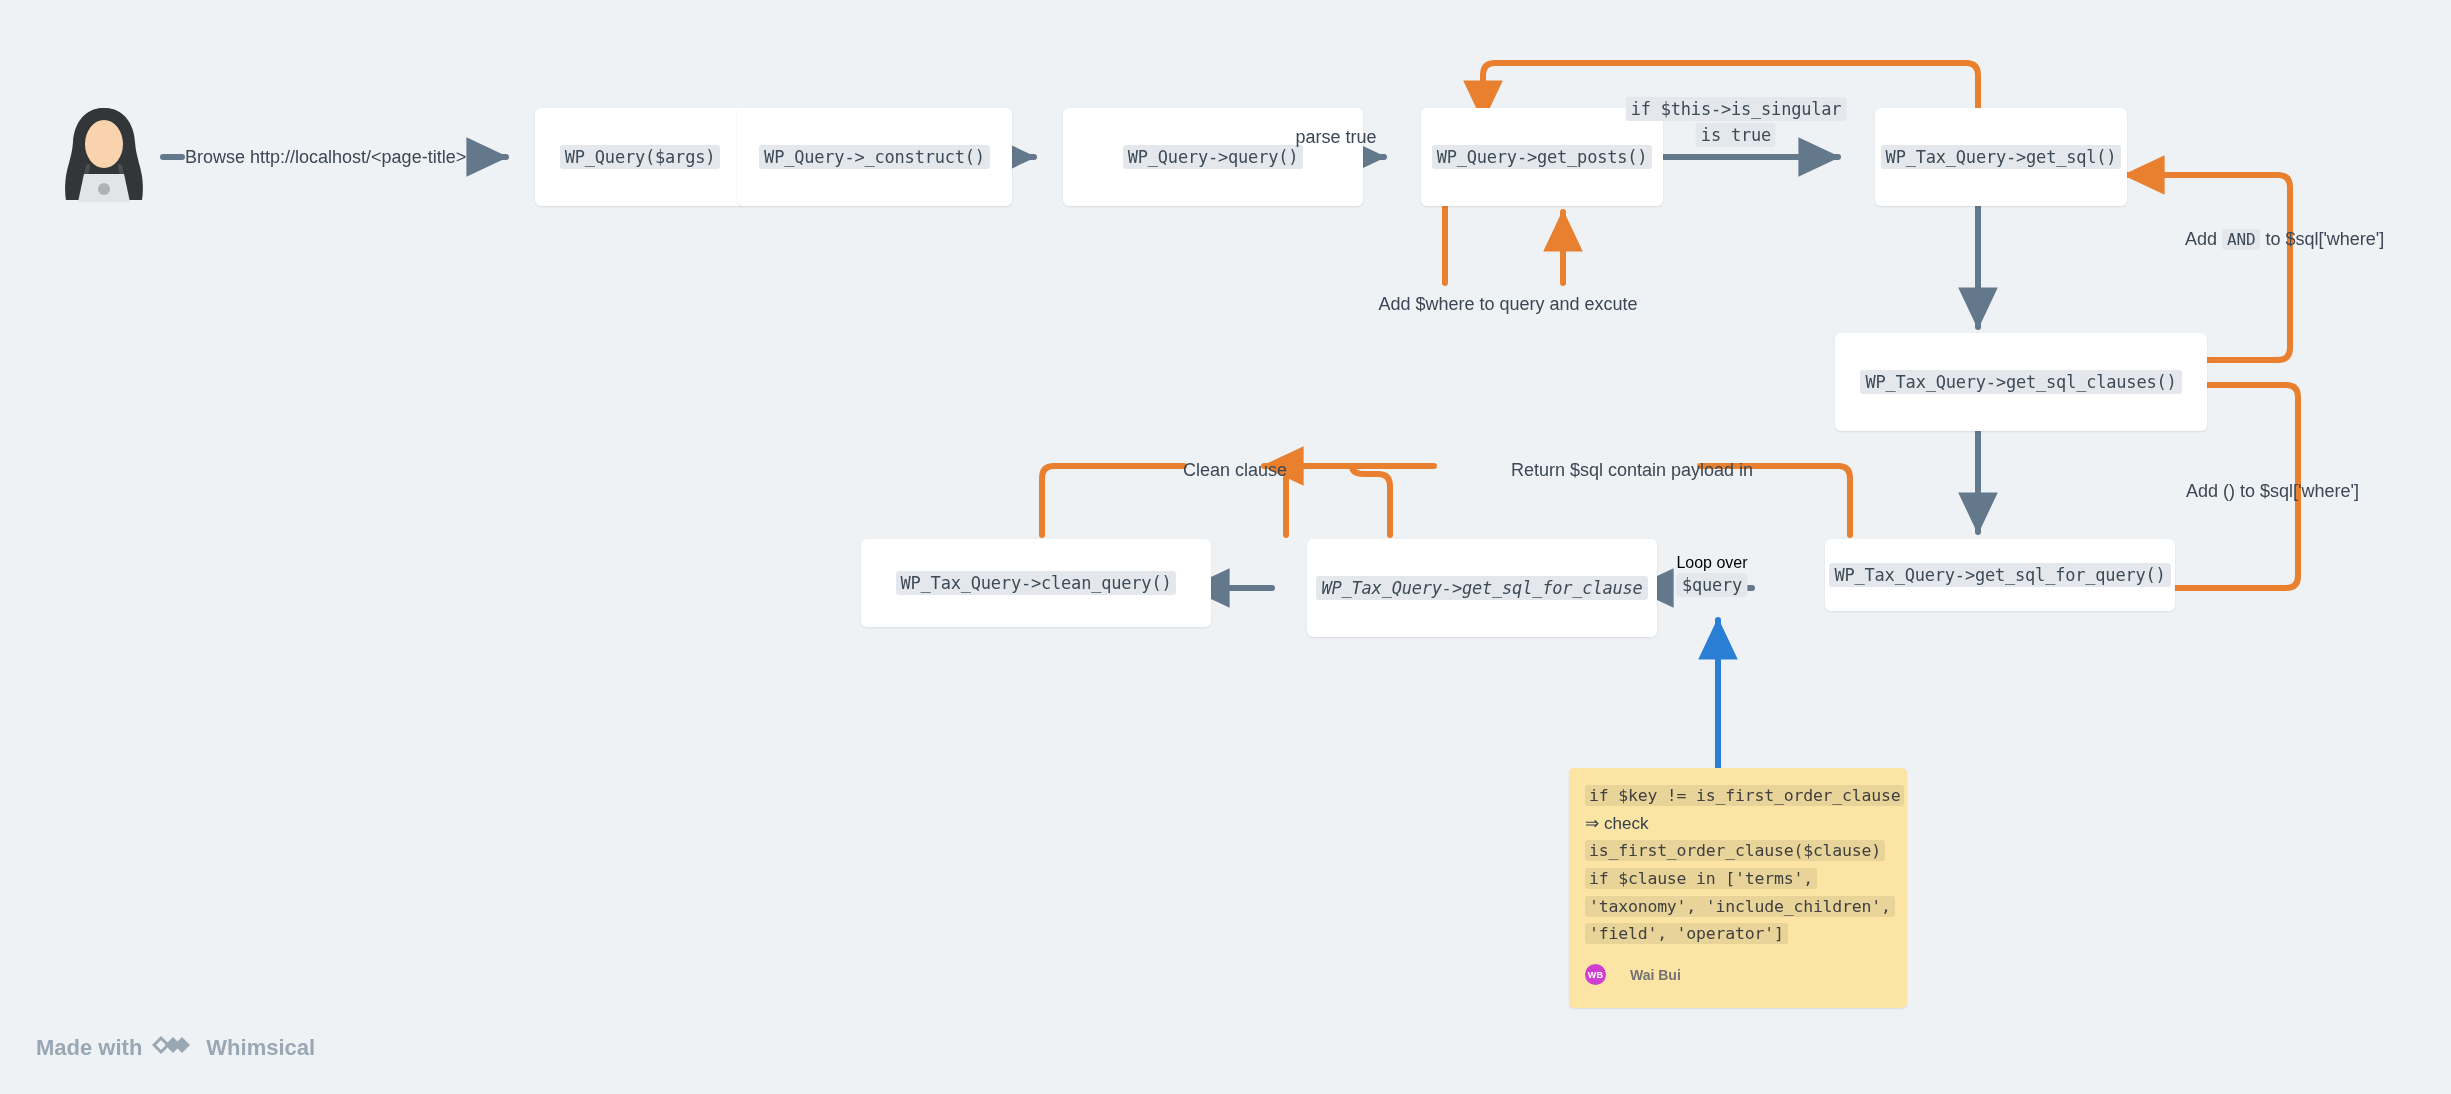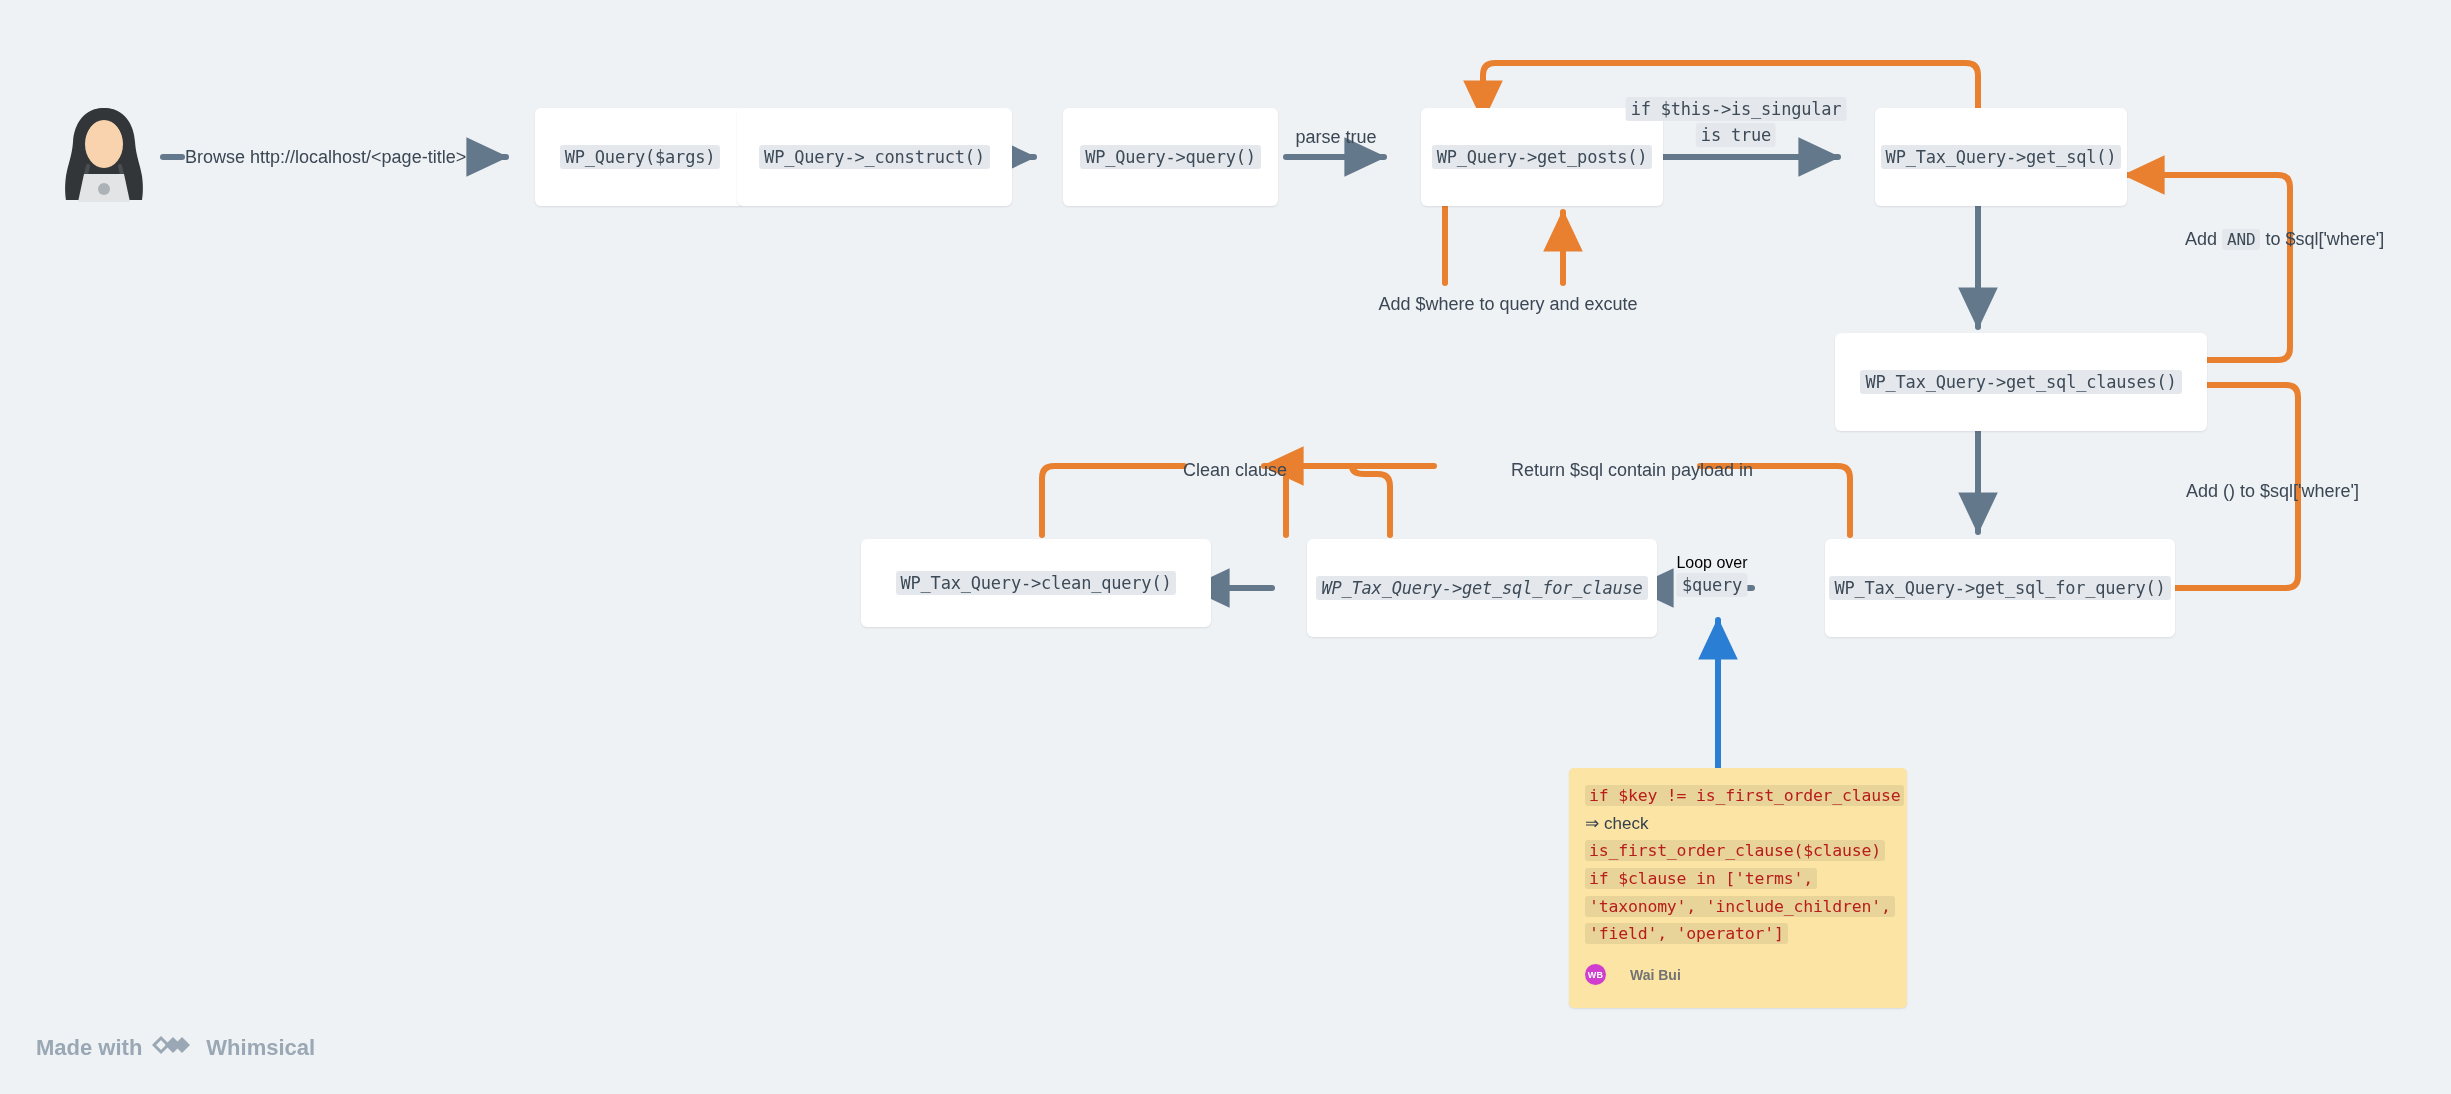"WP_Query->query()" div.node { width: 215px -> 300px }
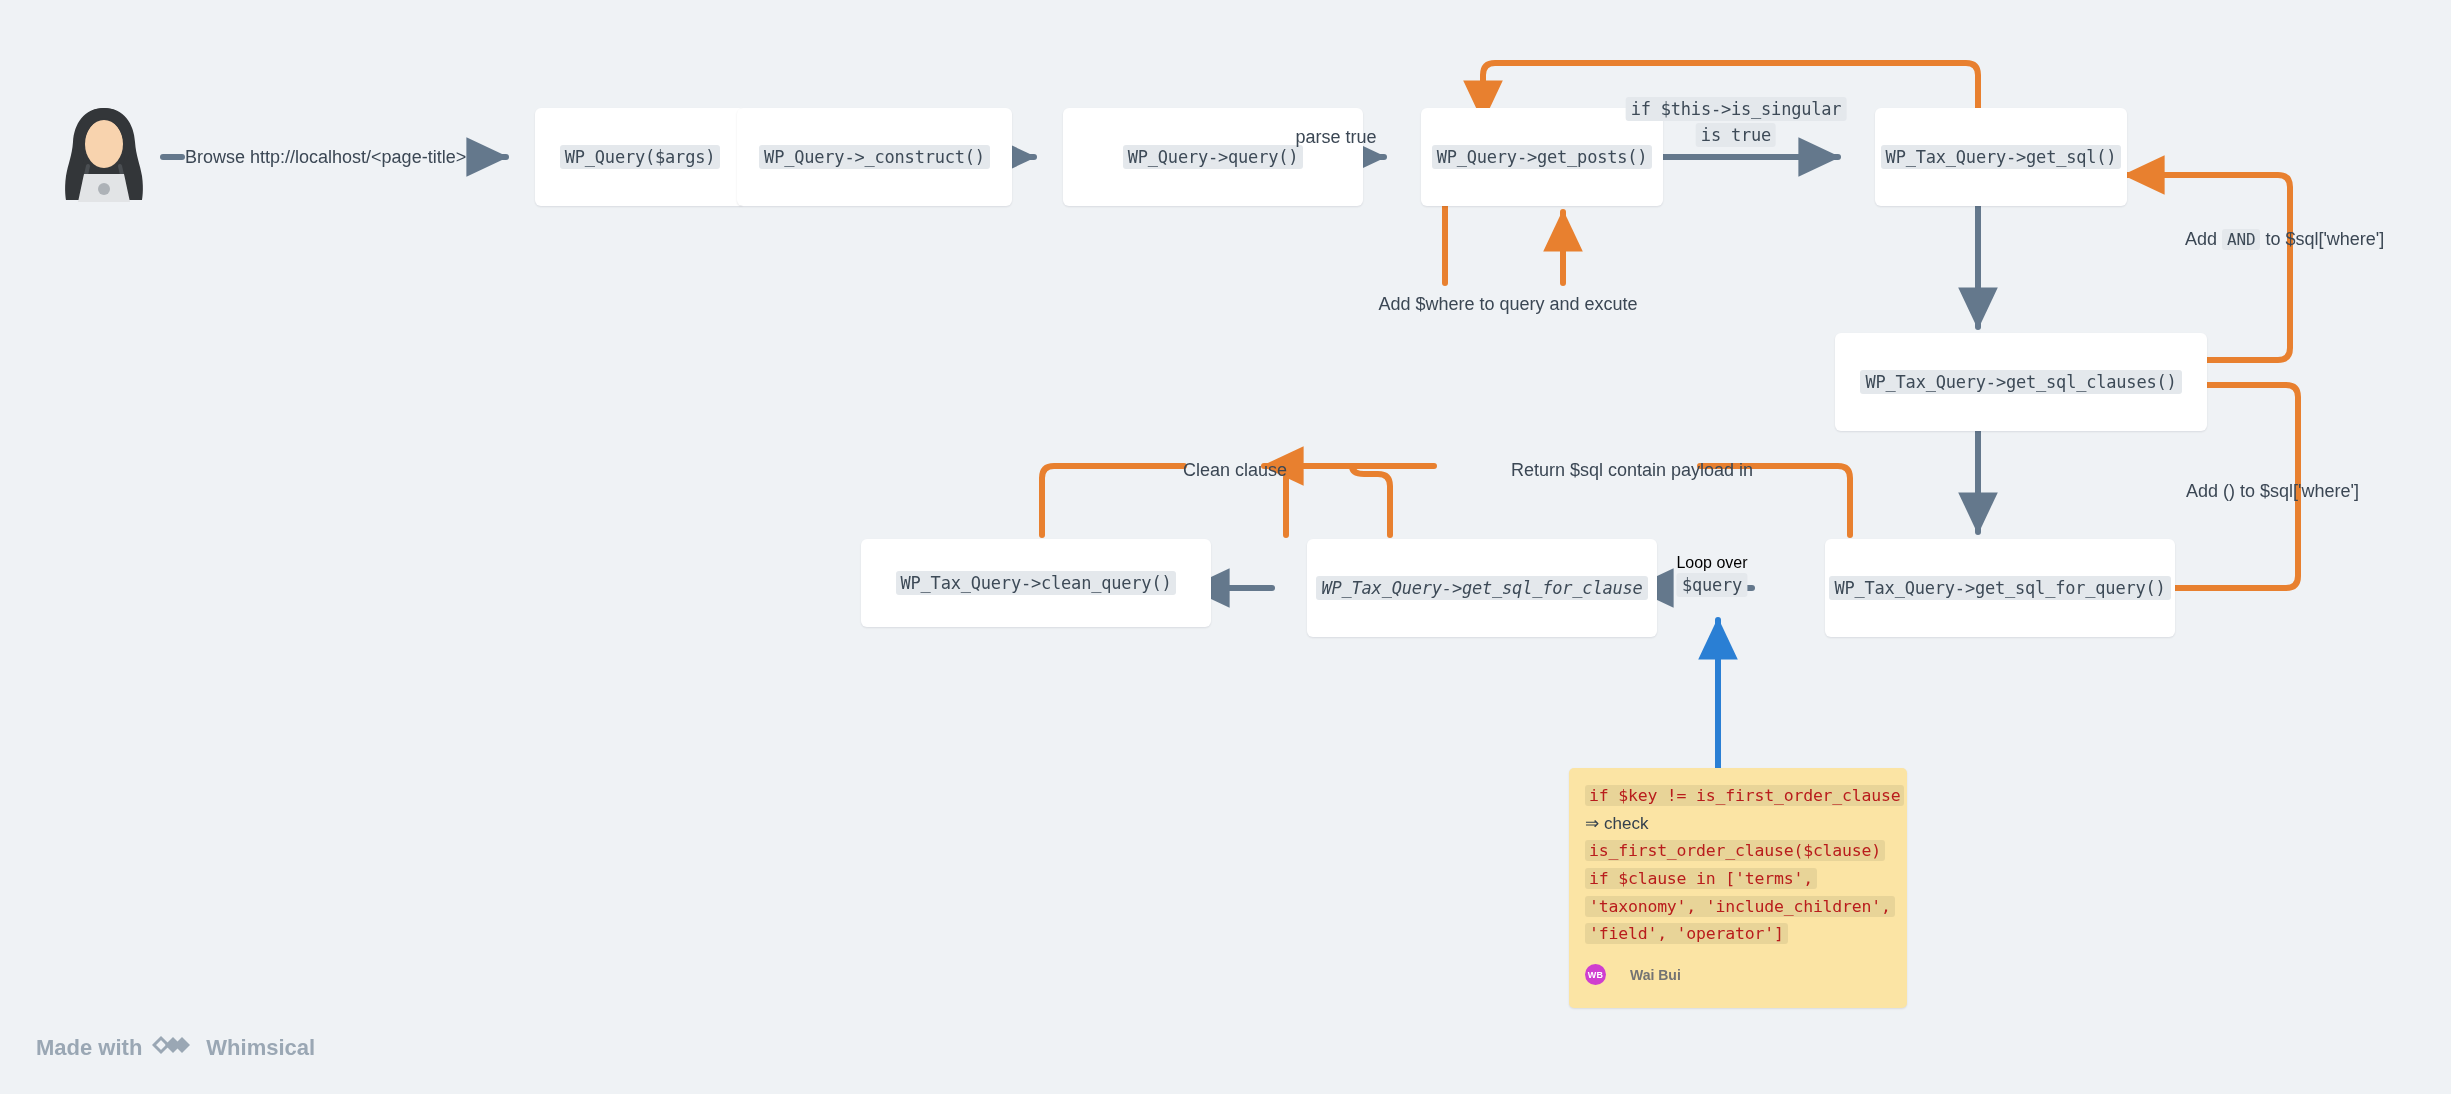"WP_Tax_Query->get_sql_for_query()" div.node { height: 98px -> 72px }
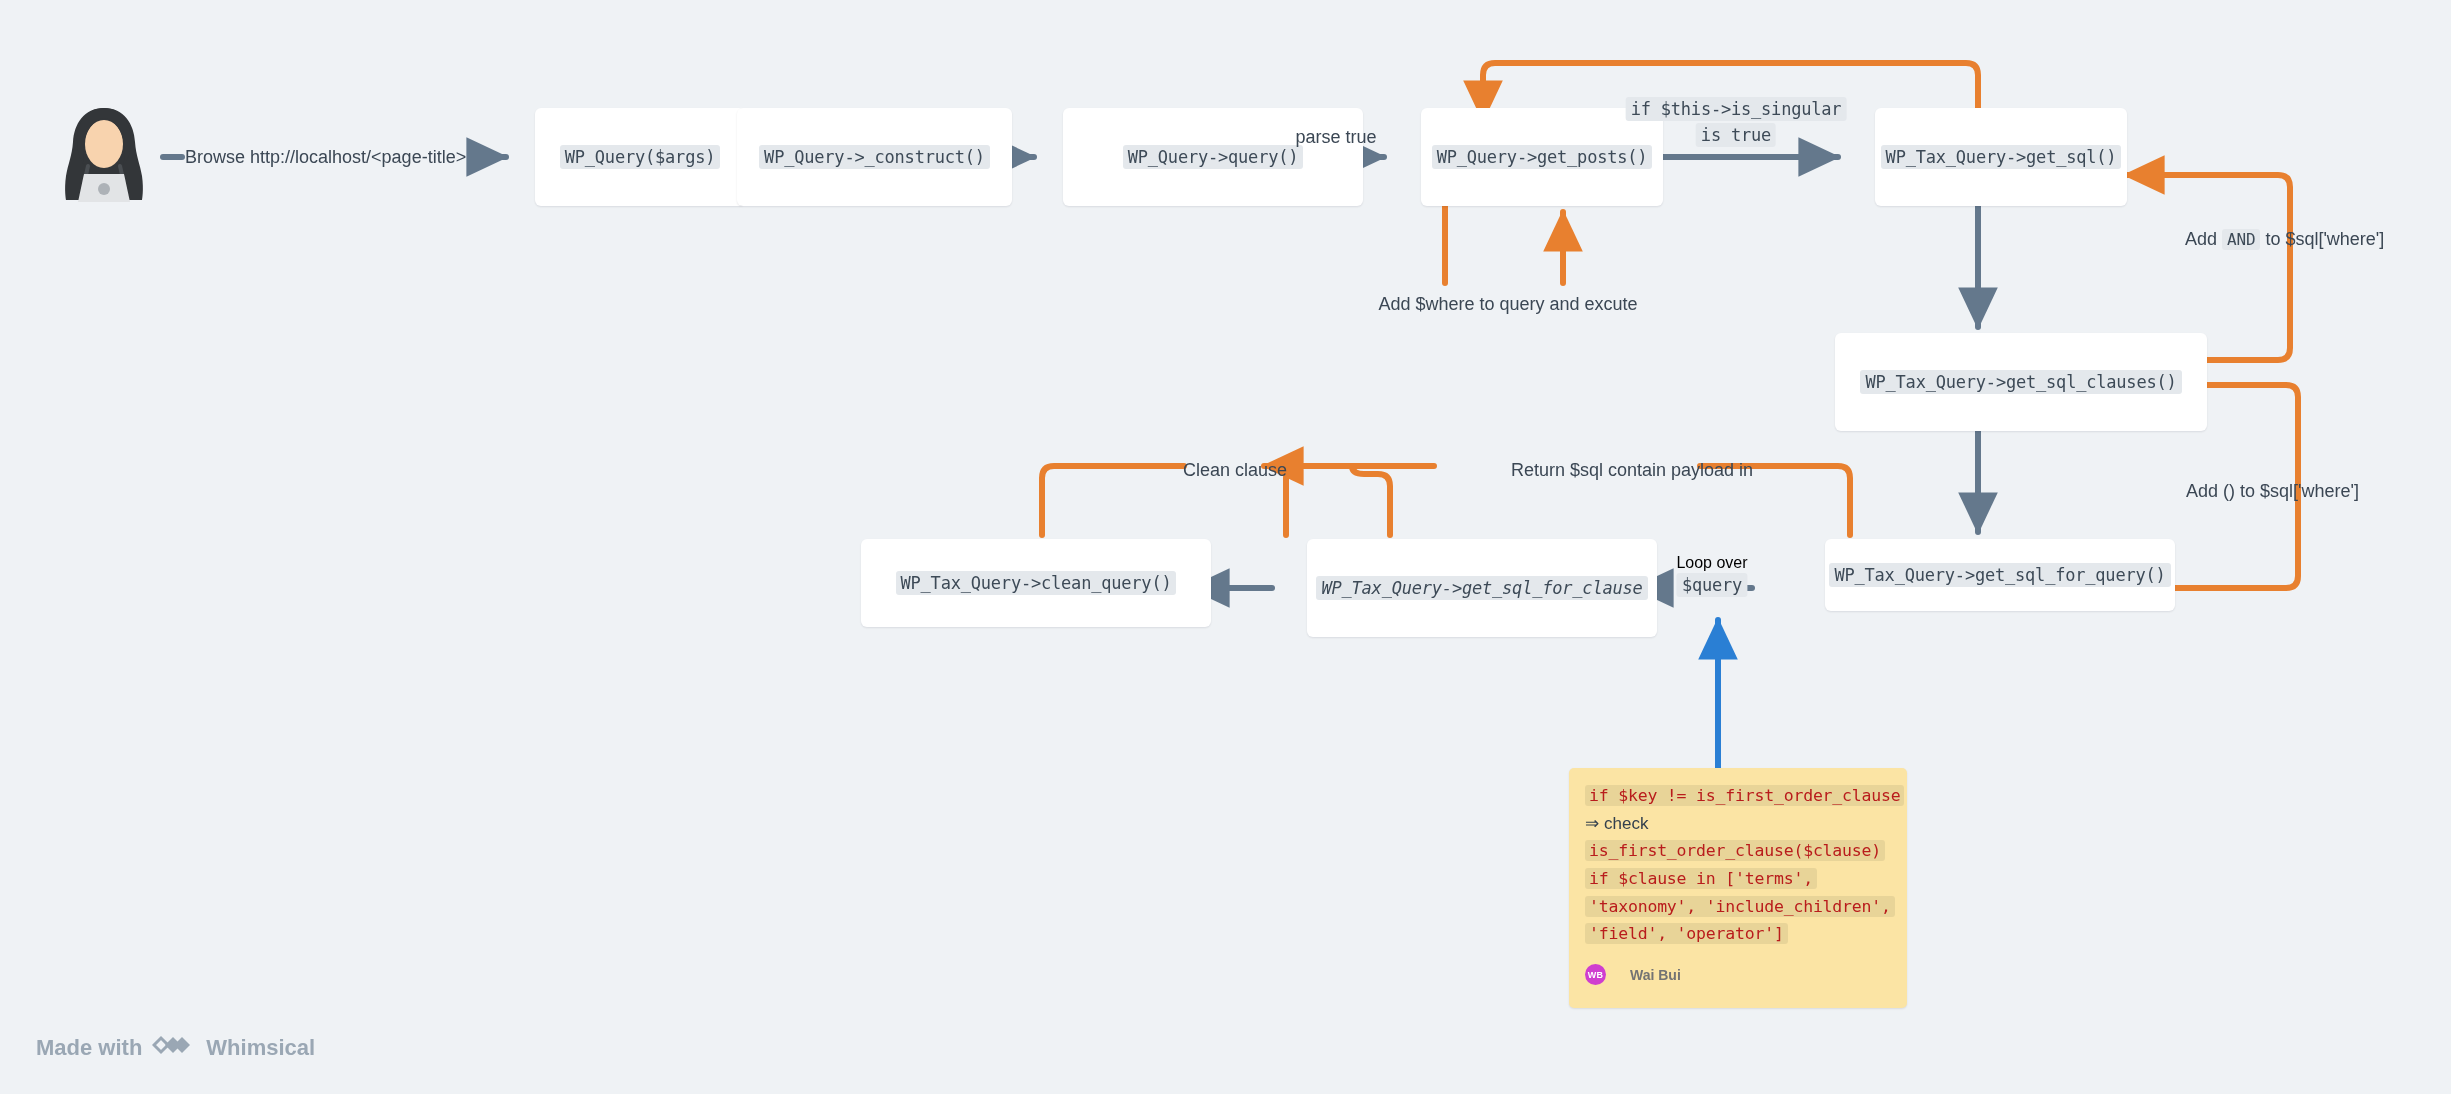"if $key != is_first_order_clause" .sticky .code { color: #b91c1c -> #404040 }
